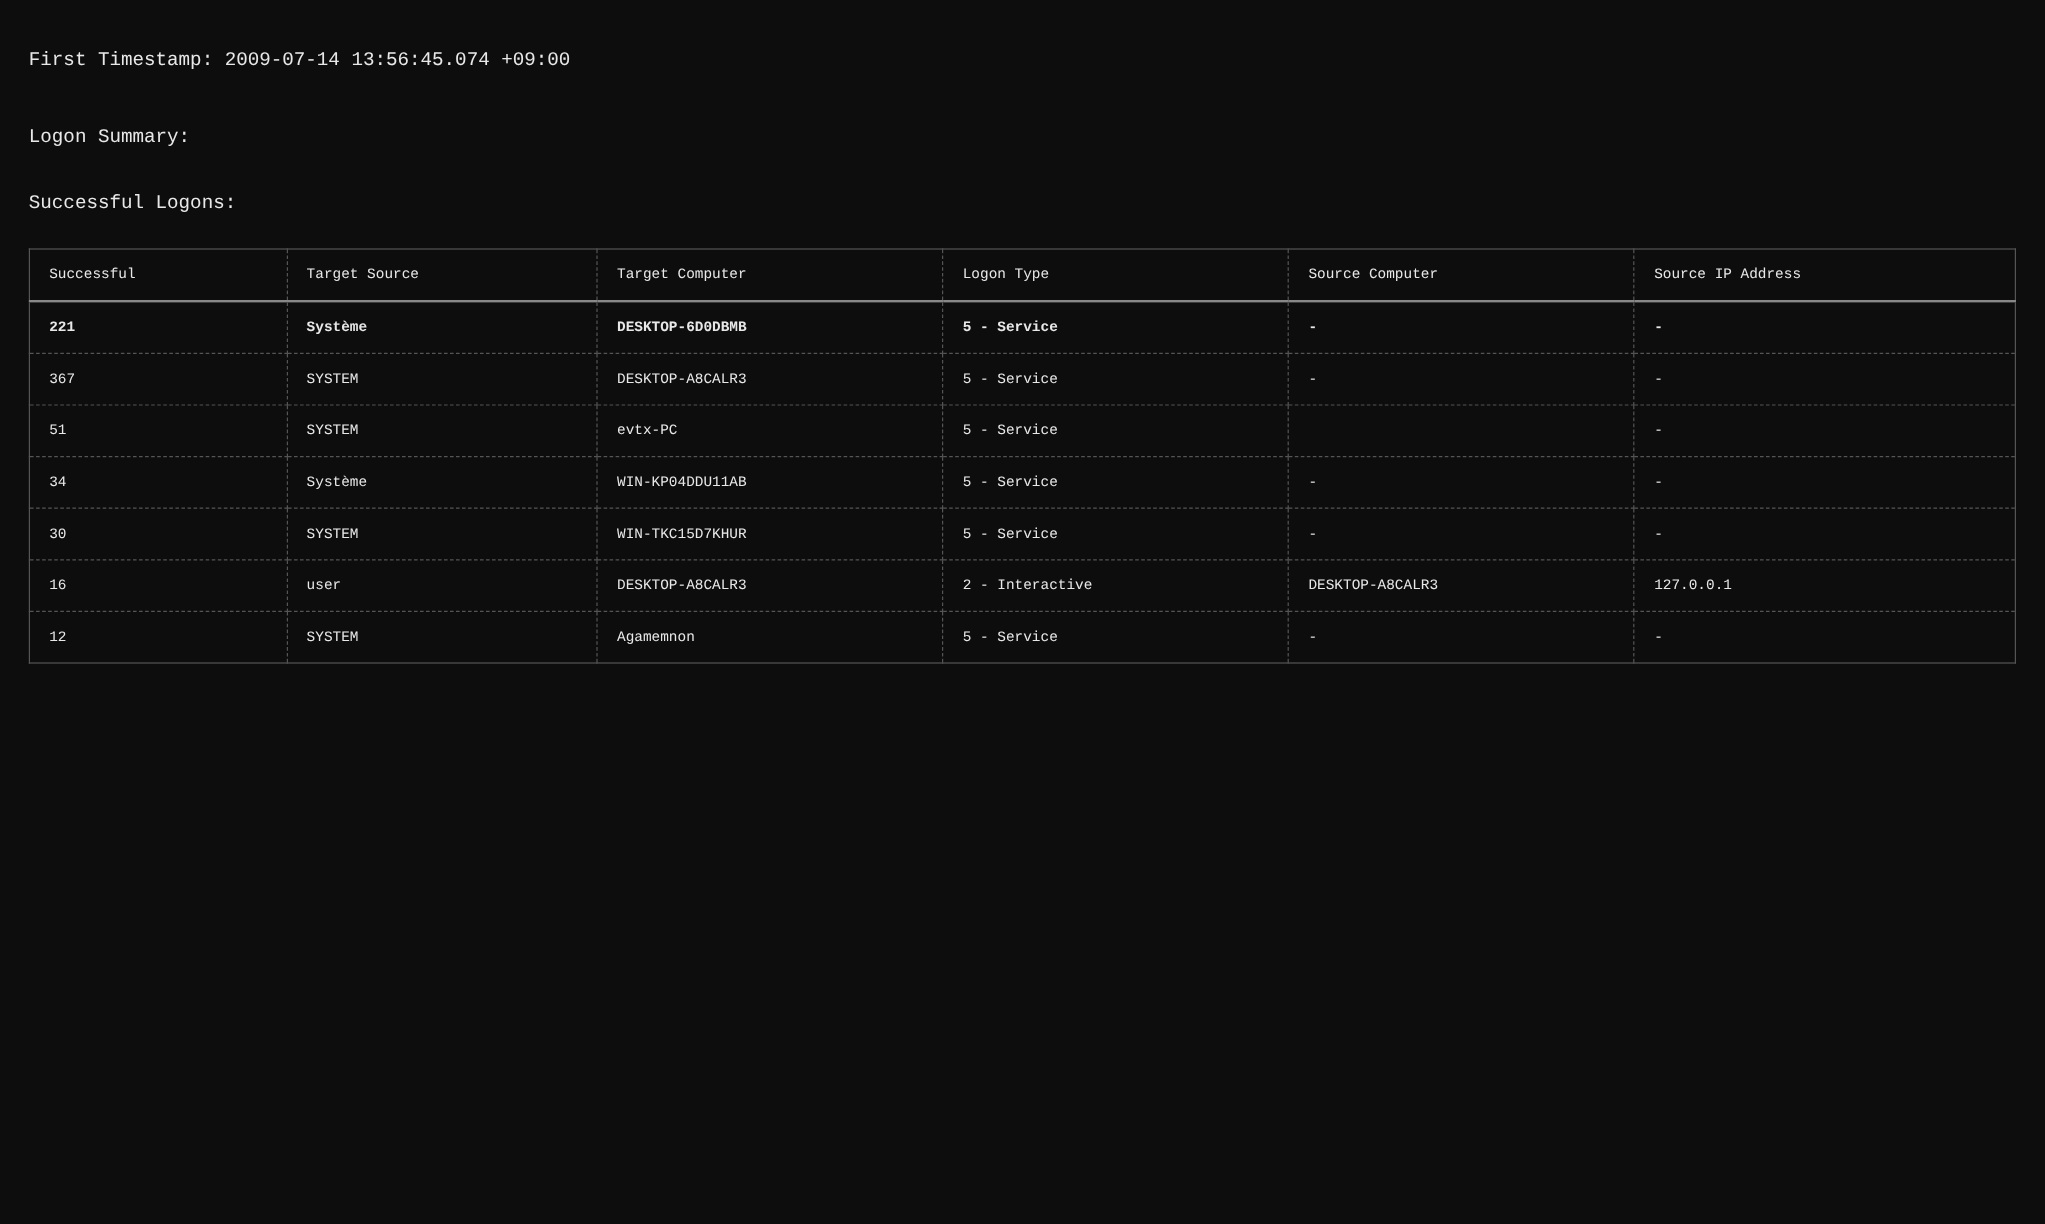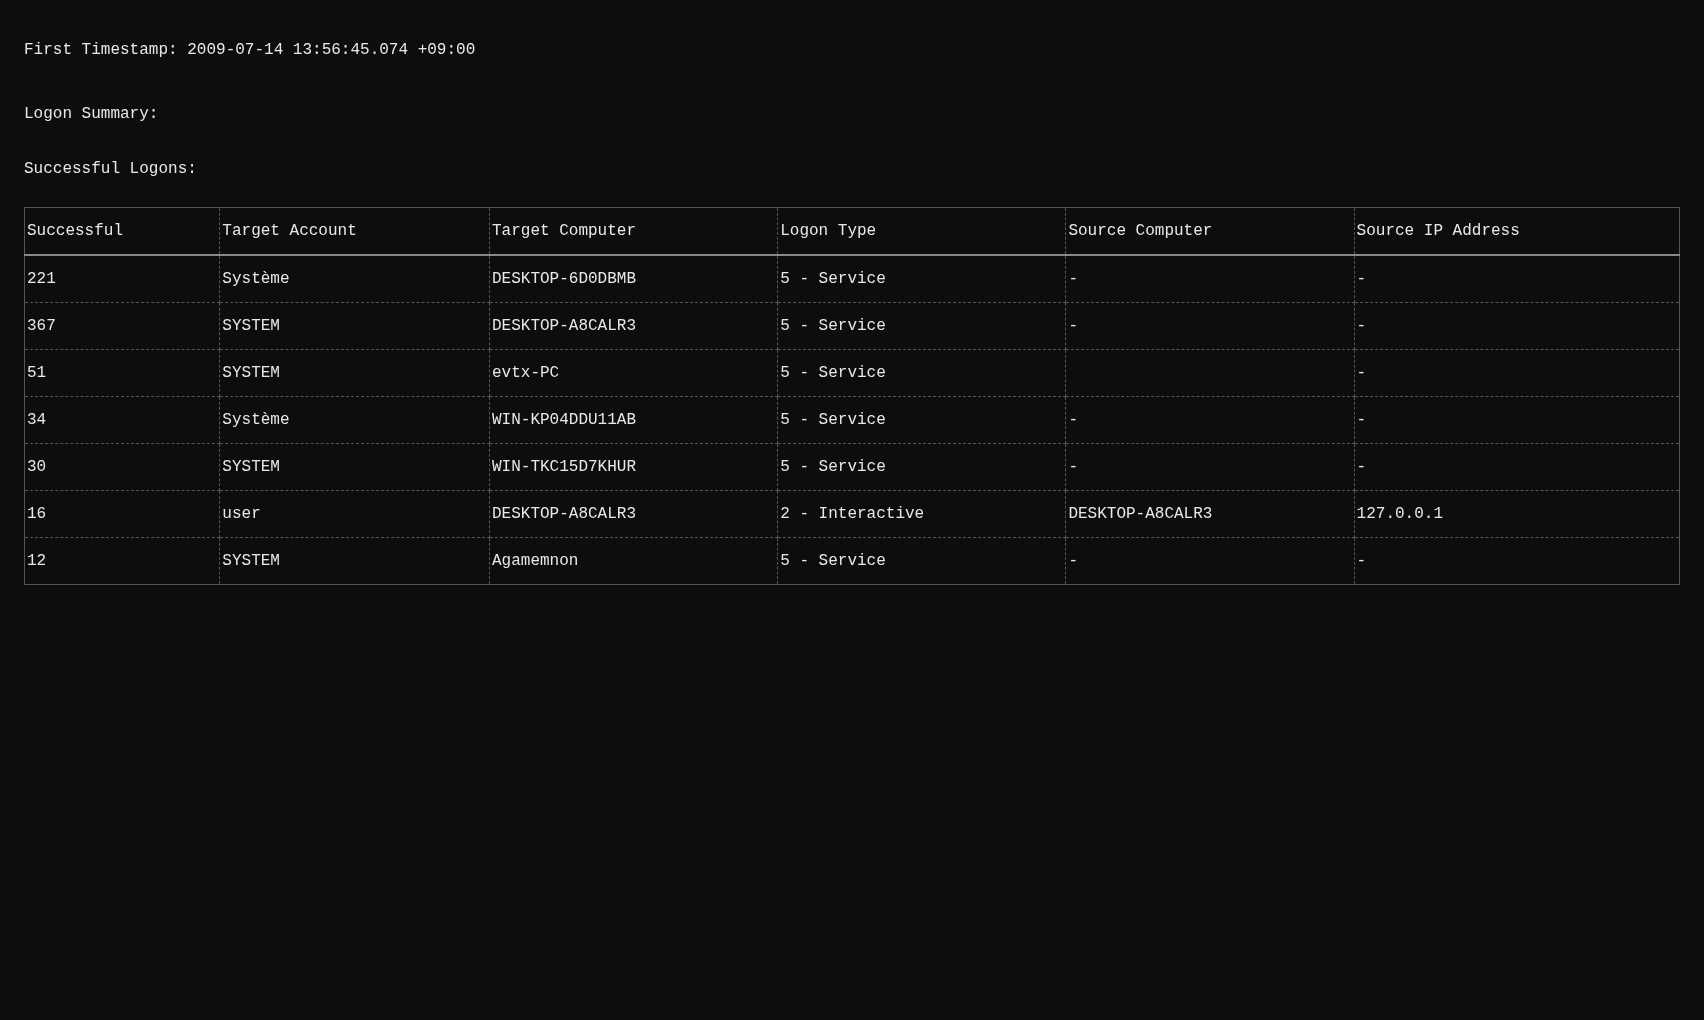"Successful" .logon-table th, .logon-table td { font-size: 16px -> 12px; padding: 14px 2px -> 14px 16px }
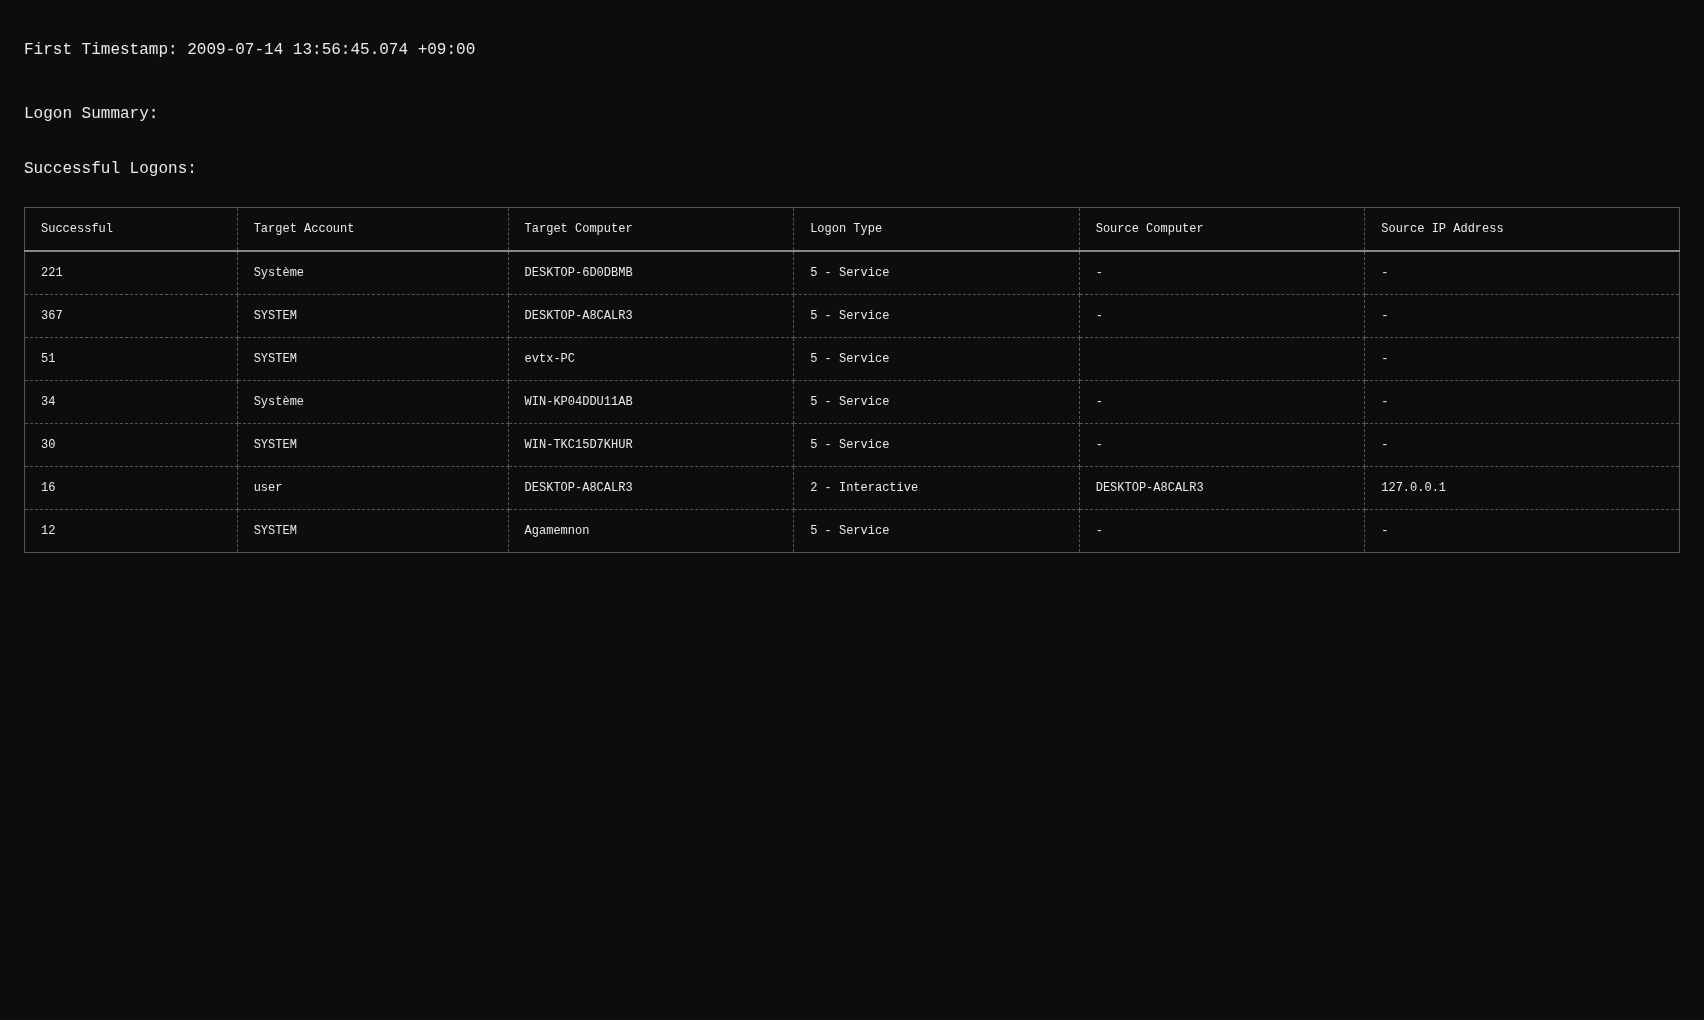"Target Account" th { text: Account -> Source }
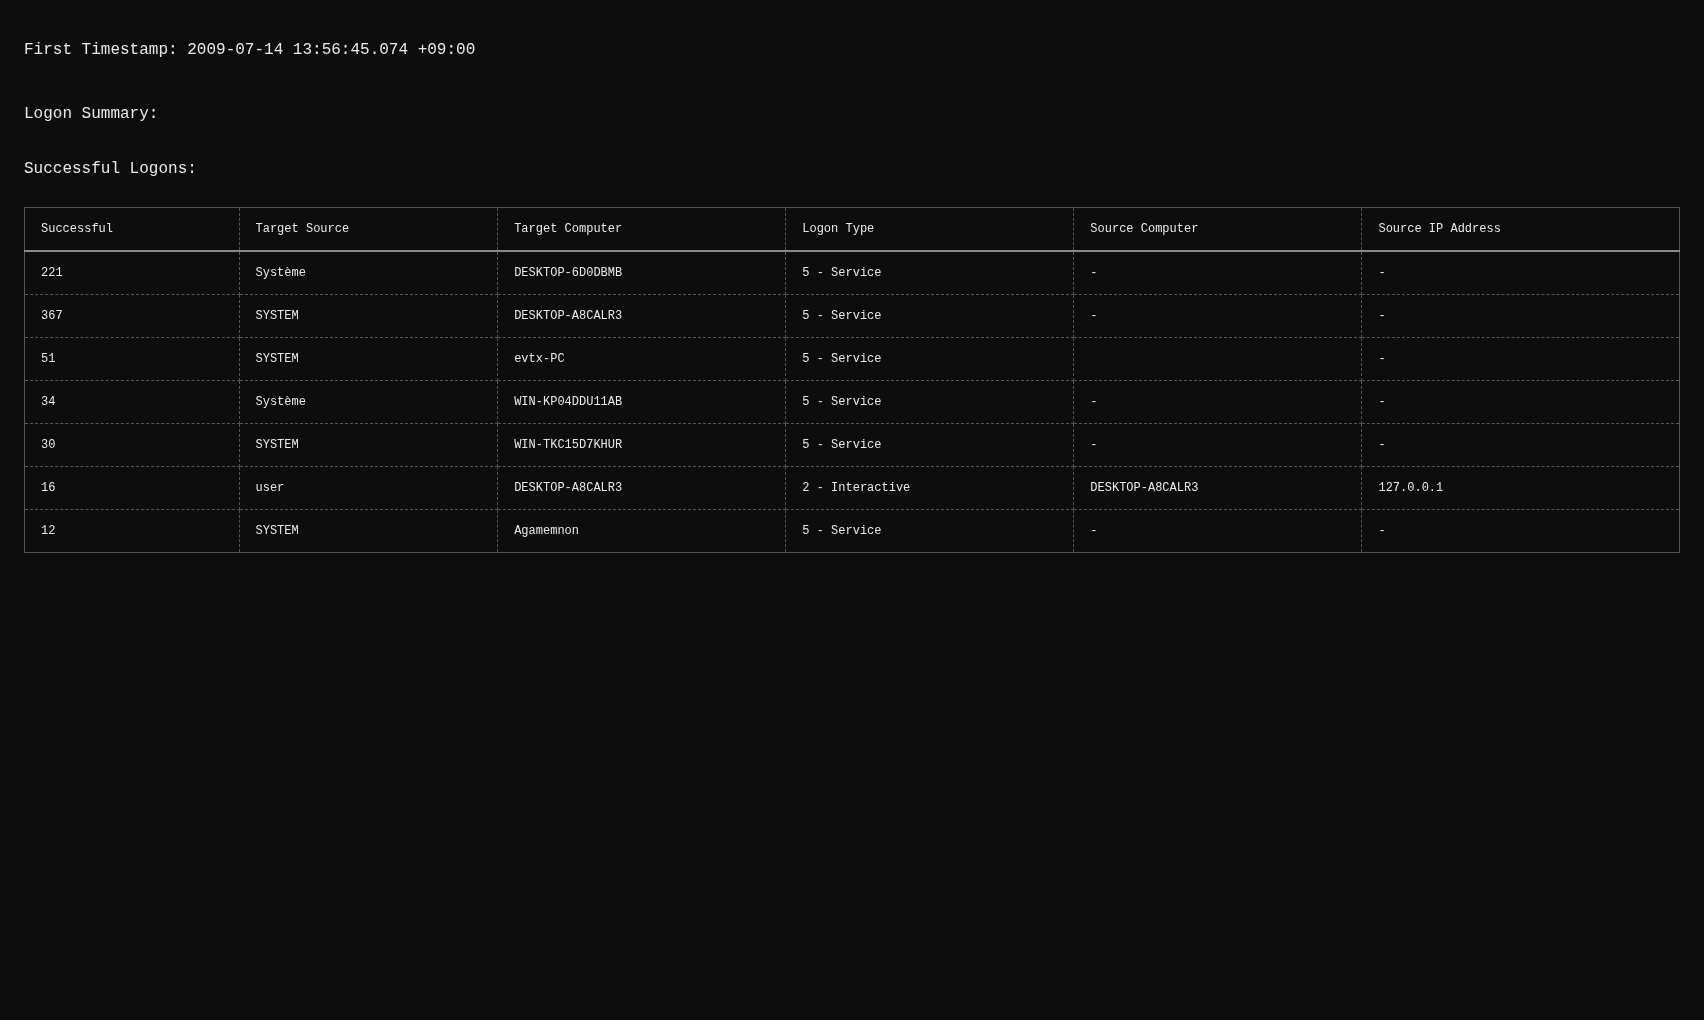"221" .logon-table tbody tr:first-child td { font-weight: none -> bold }
